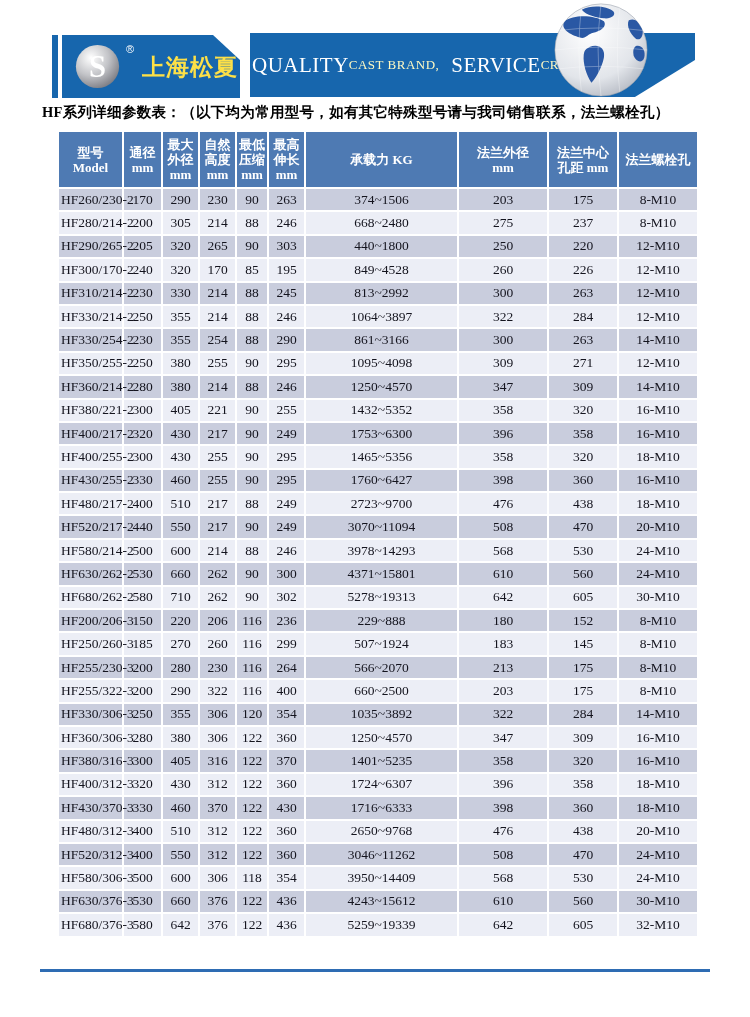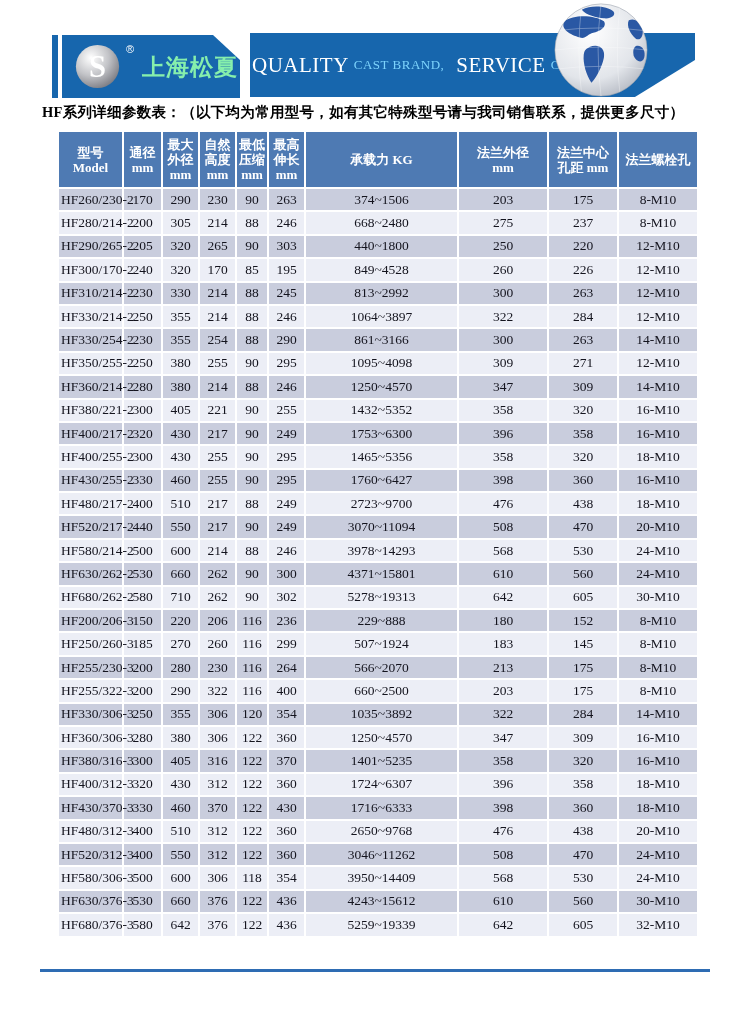"上海松夏" .logo-text { color: #86efac -> #fde047 }
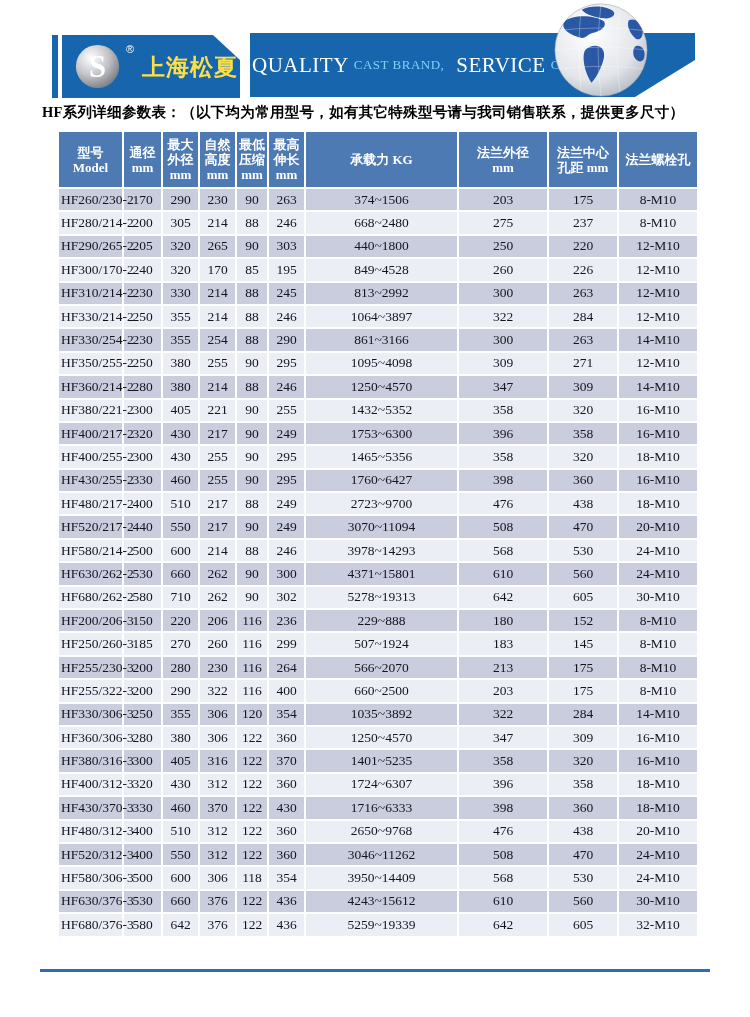"CAST BRAND," .banner .small { color: #7dd3fc -> #fef9c3; margin-left: 5px -> none }
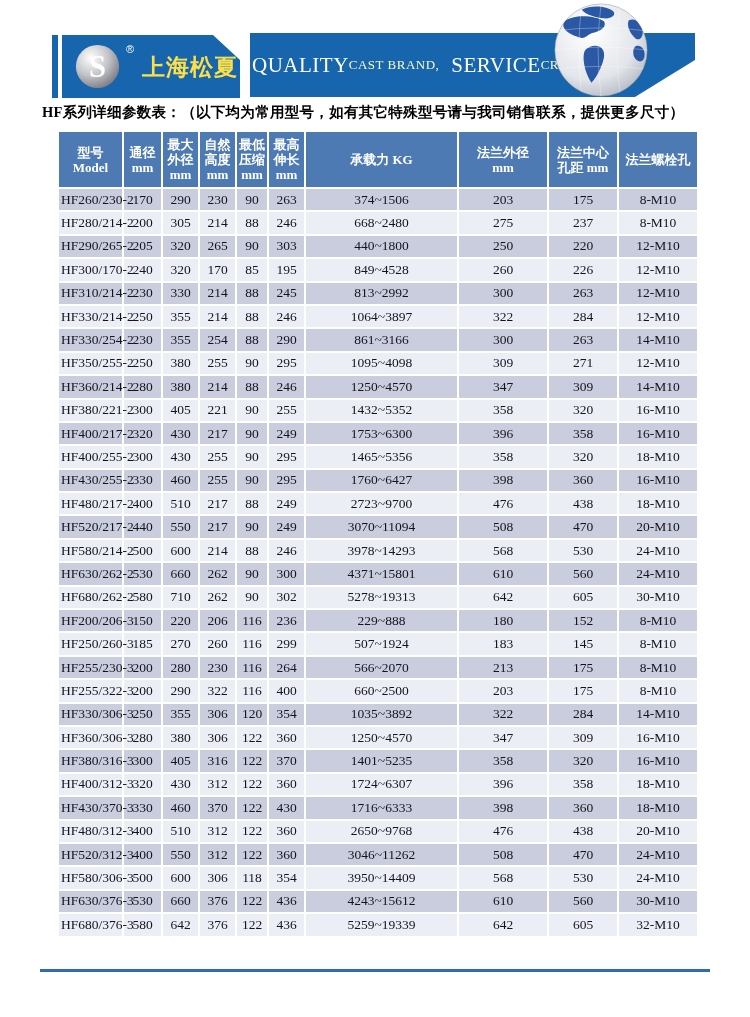"HF系列详细参数表：（以下均为常用型号，如有其它特殊型号请与我司销售联系，提供更" div.page-title { text: 提供更多尺寸 -> 法兰螺栓孔 }
